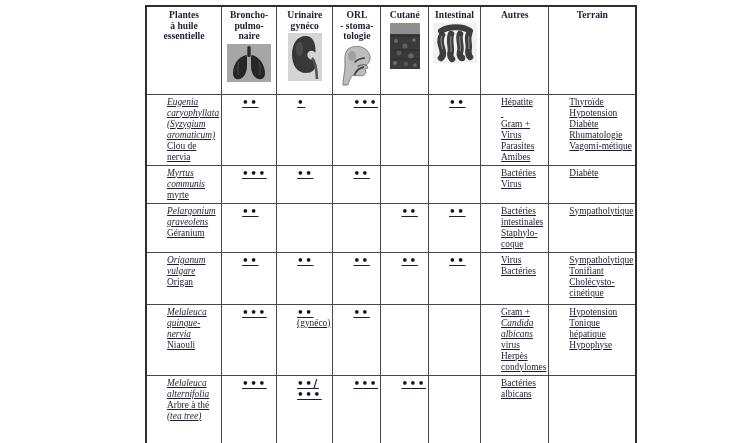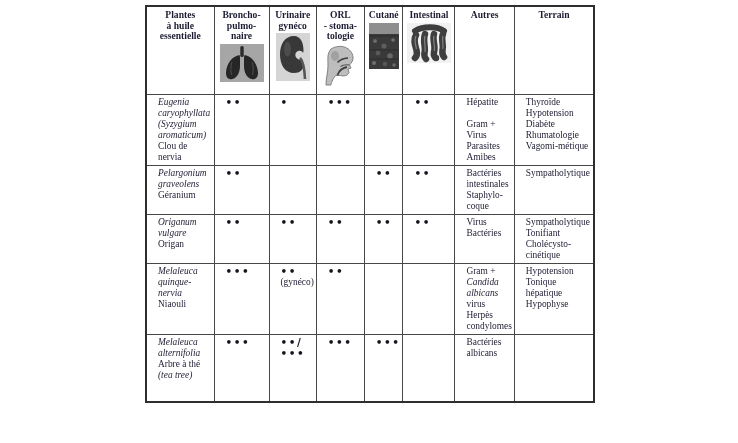"Eugenia" tbody td { padding: 2px 2px 2px 11px -> 2px 2px 2px 20px; text-decoration: none -> underline }
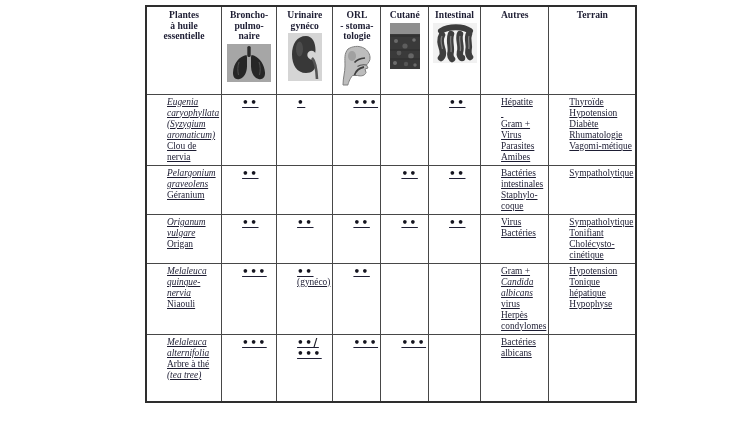"Myrtus" tr { html: none -> <tr> <td> <div>Myrtus</div> <div>communis</div> <div>myrte</div> </td> <td> <div>•••</div> </td> <td> <div>••</div> </td> <td> <div>••</div> </td> <td></td> <td></td> <td> <div>Bactéries</div> <div>Virus</div> </td> <td> <div>Diabète</div> </td> </tr> }
